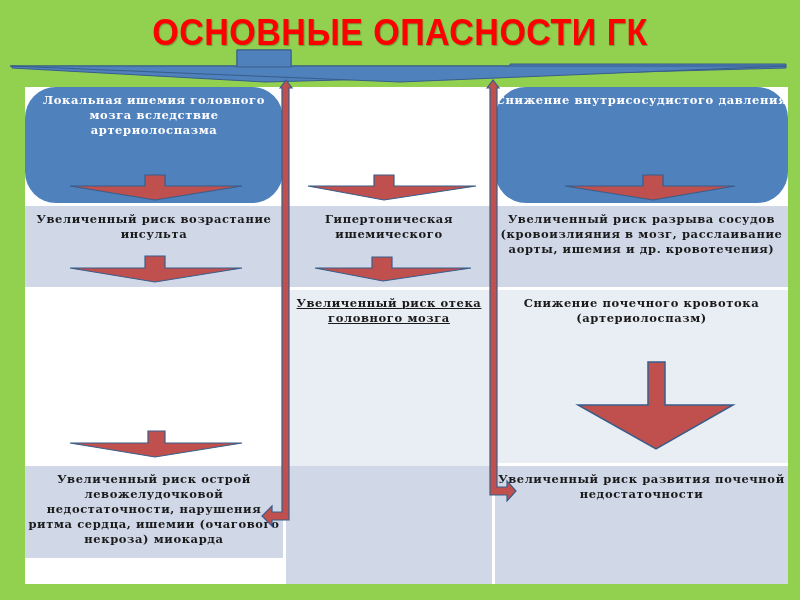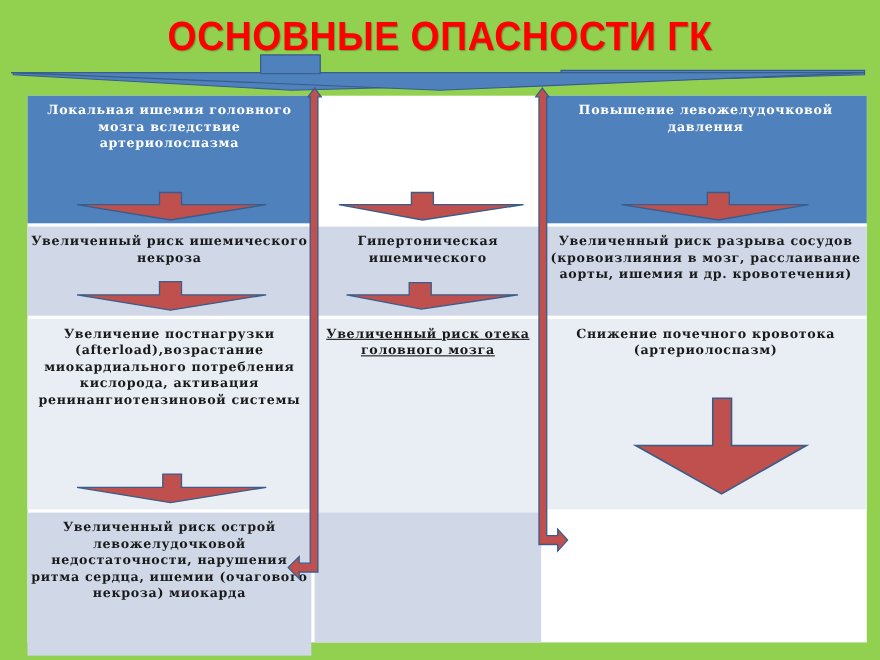"Локальная ишемия головного мозга" .hdr { border-radius: none -> 31px }
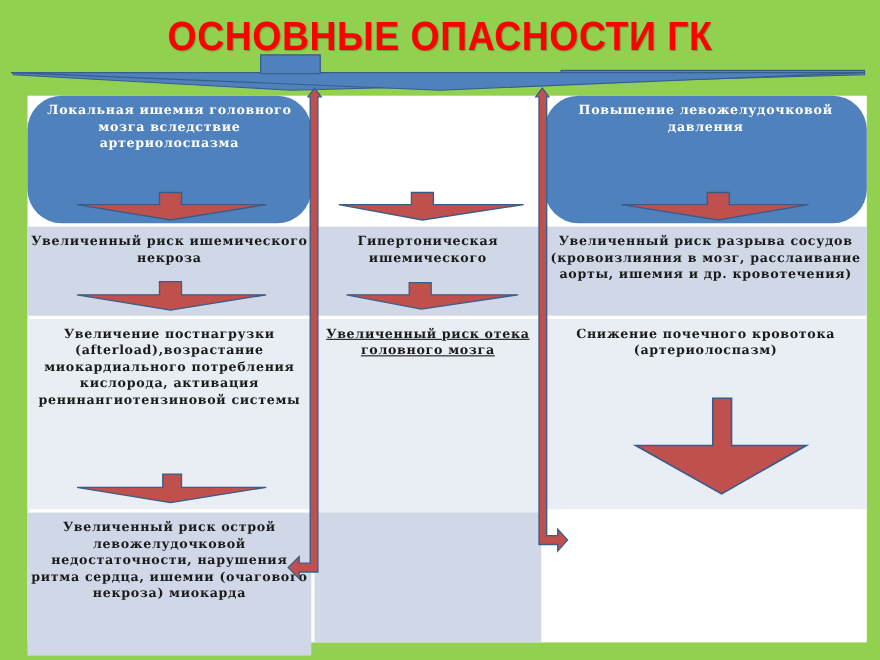"Повышение левожелудочковой давления" span { text: Повышение левожелудочковой -> Снижение внутрисосудистого }
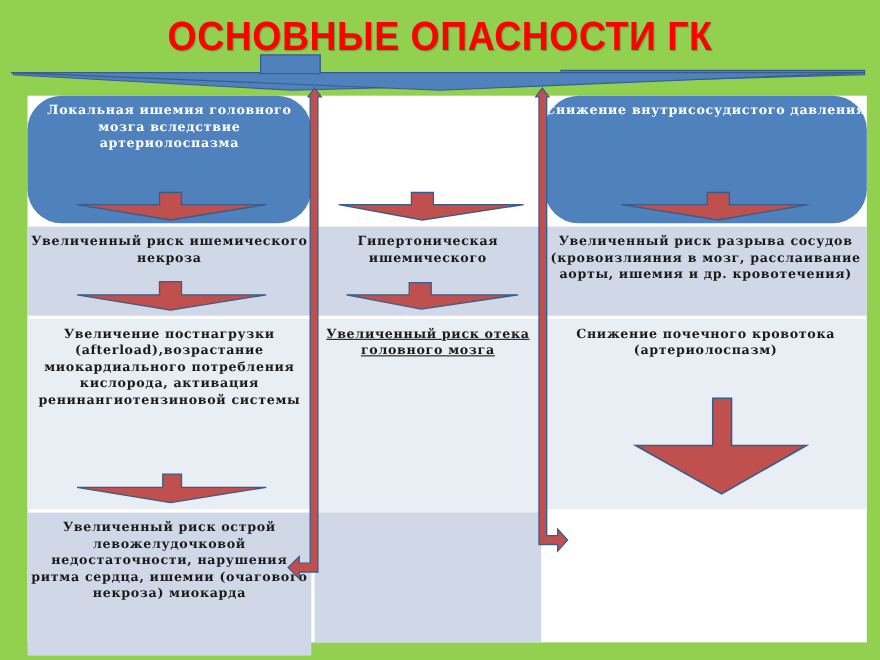"Увеличенный риск ишемического некроза" span { text: ишемического некроза -> возрастание инсульта }
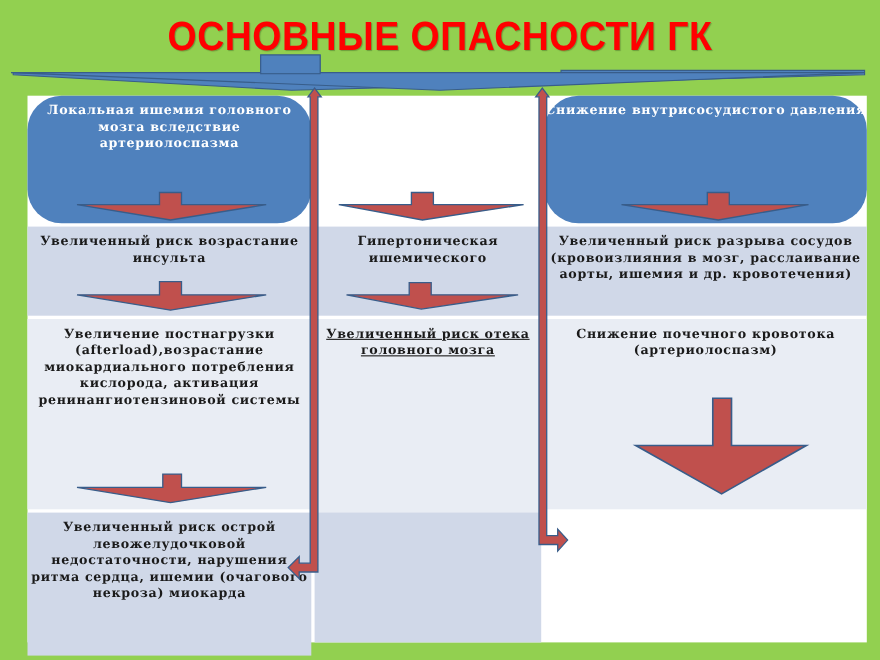"Увеличение постнагрузки" div.cell { html: <div> <span>Увеличение постнагрузки (afterload),возрастание миокардиального потребления кислорода, активация ренинангиотензиновой системы</span> </div> -> none }
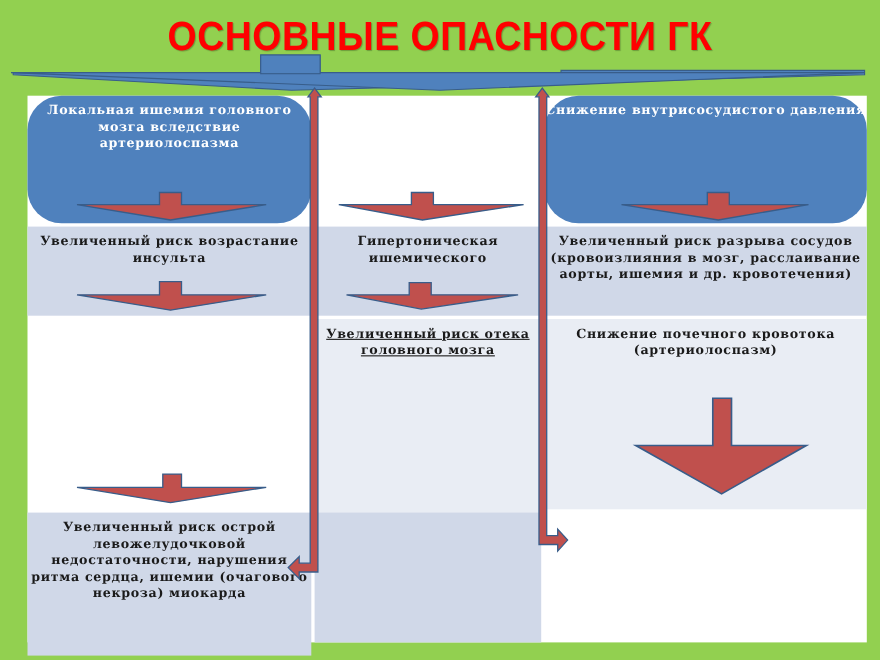"Увеличенный риск острой левожелудочковой" div.cell { height: 130px -> 92px }
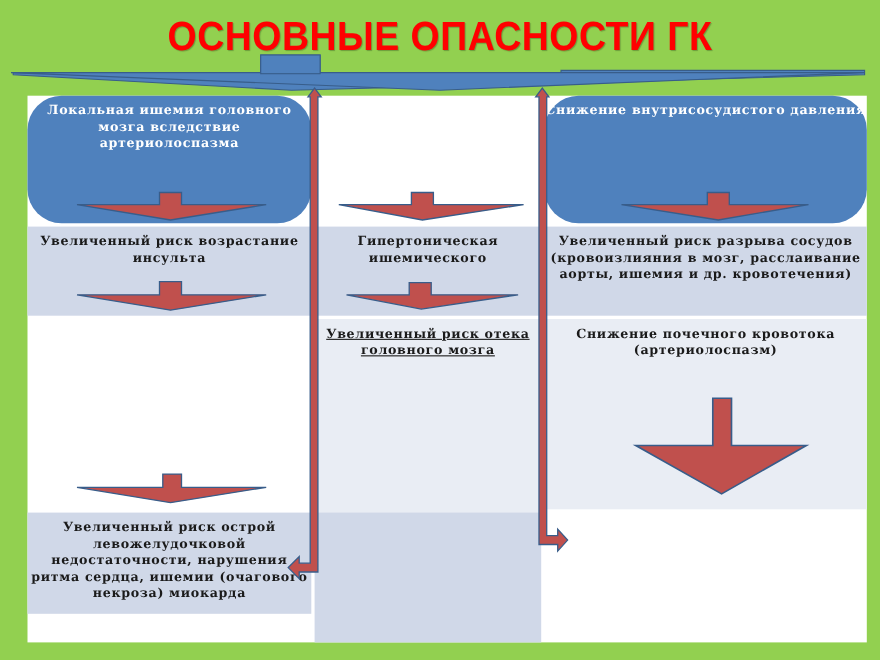"Увеличенный риск развития почечной" div.cell { html: none -> <div> <span>Увеличенный риск развития почечной недостаточности</span> </div> }
